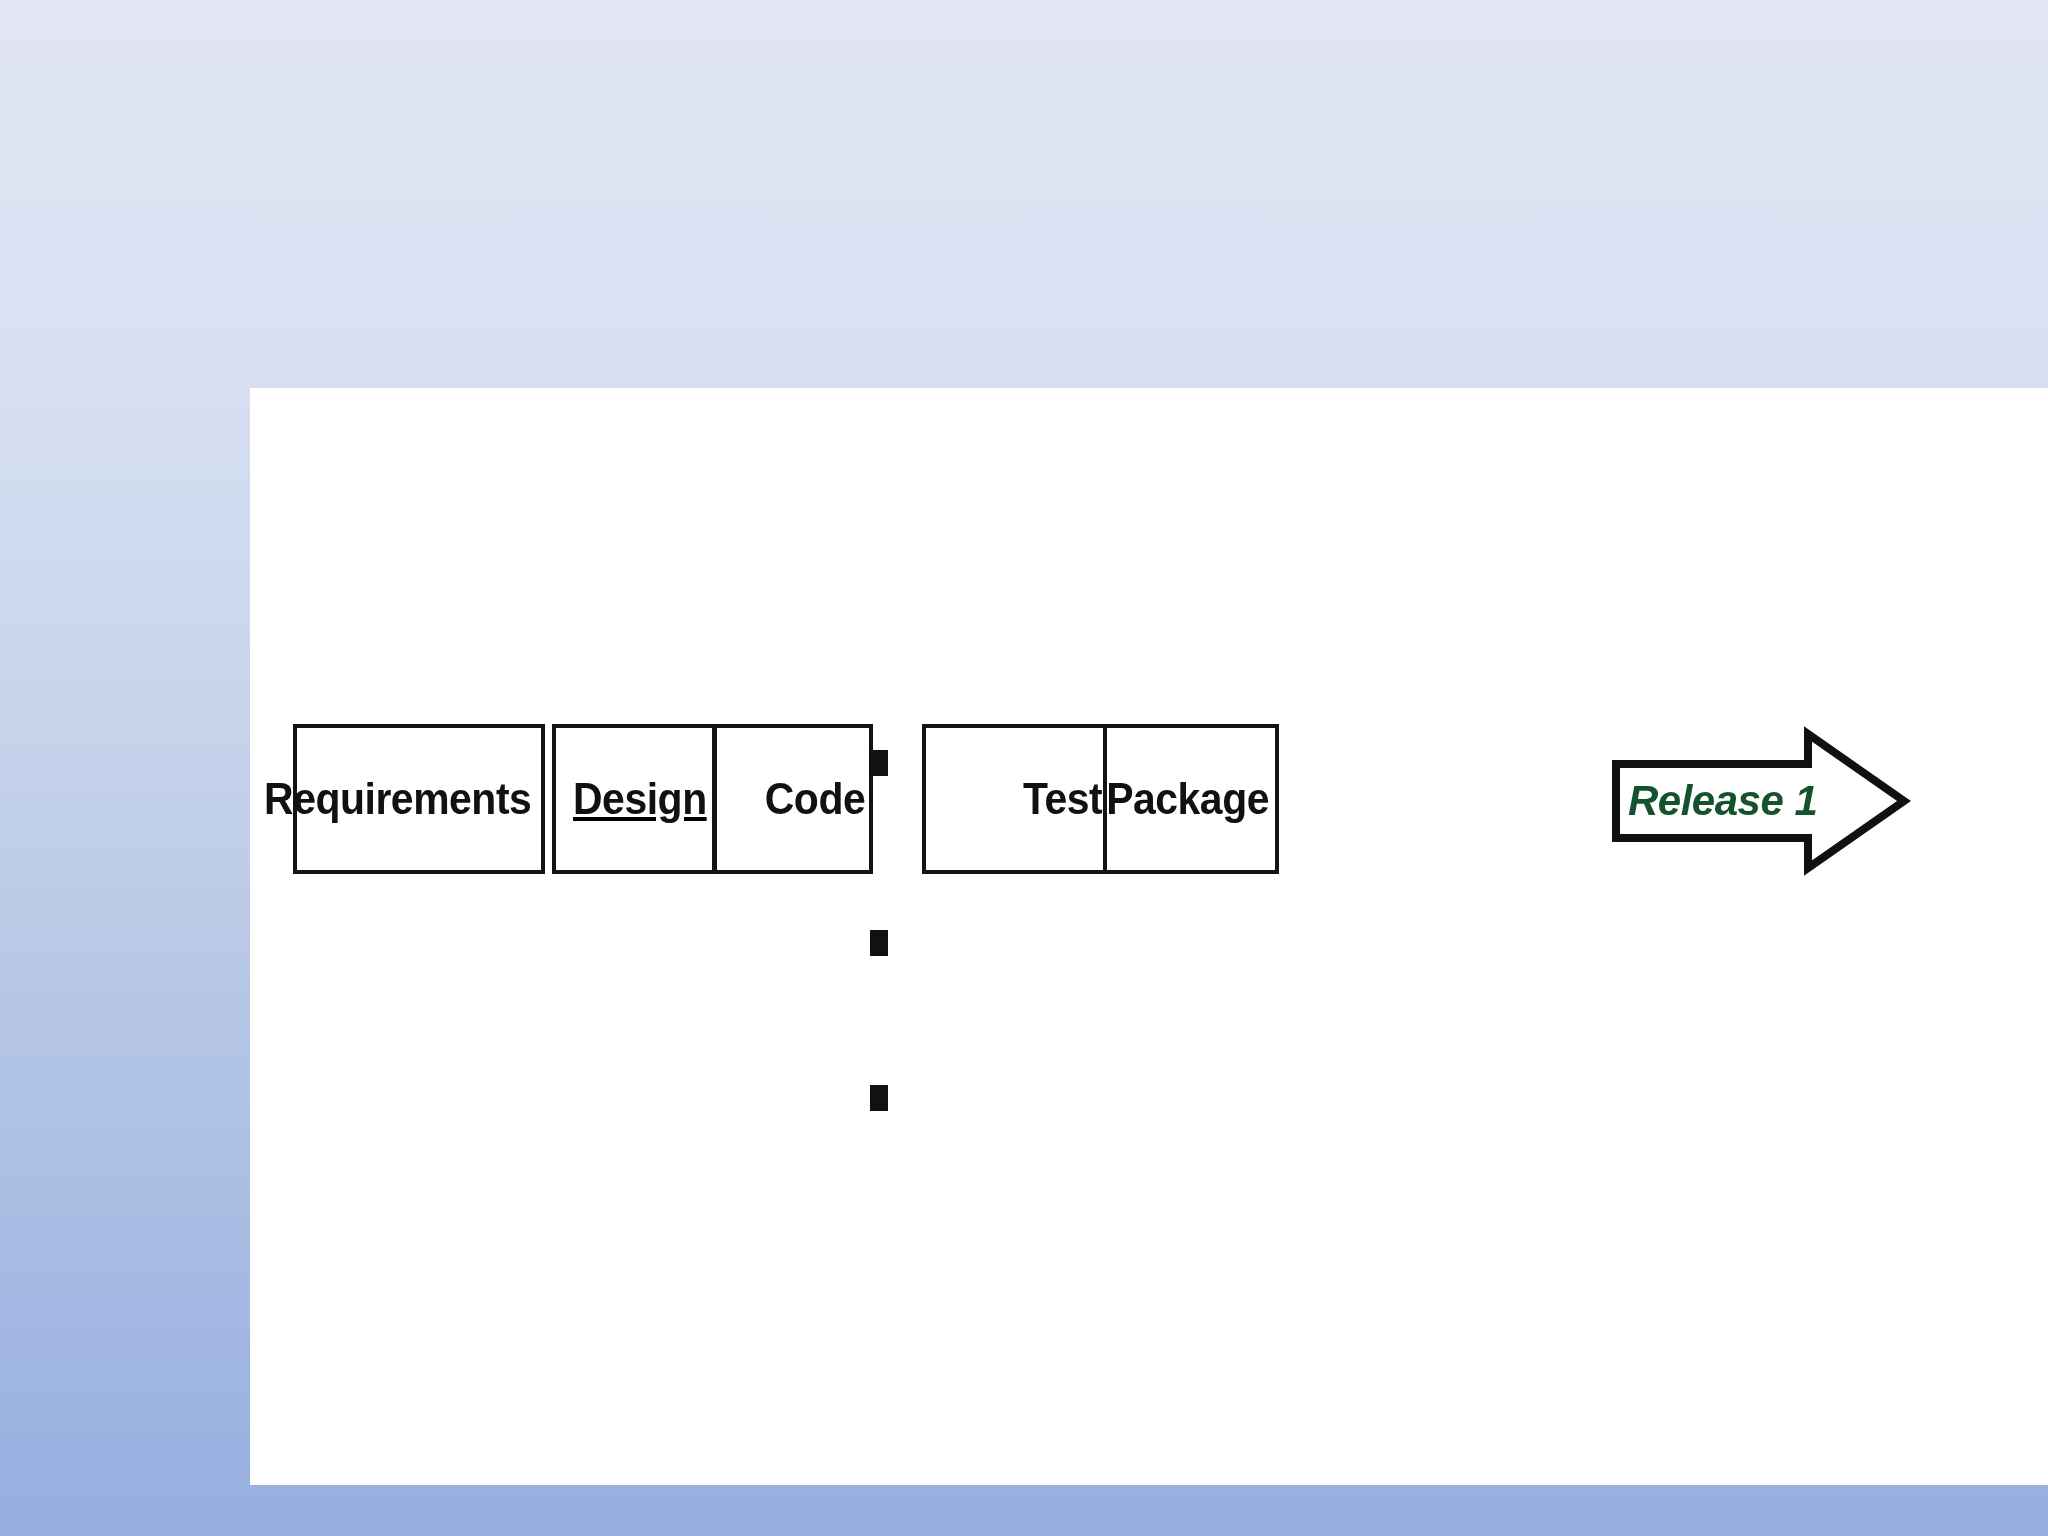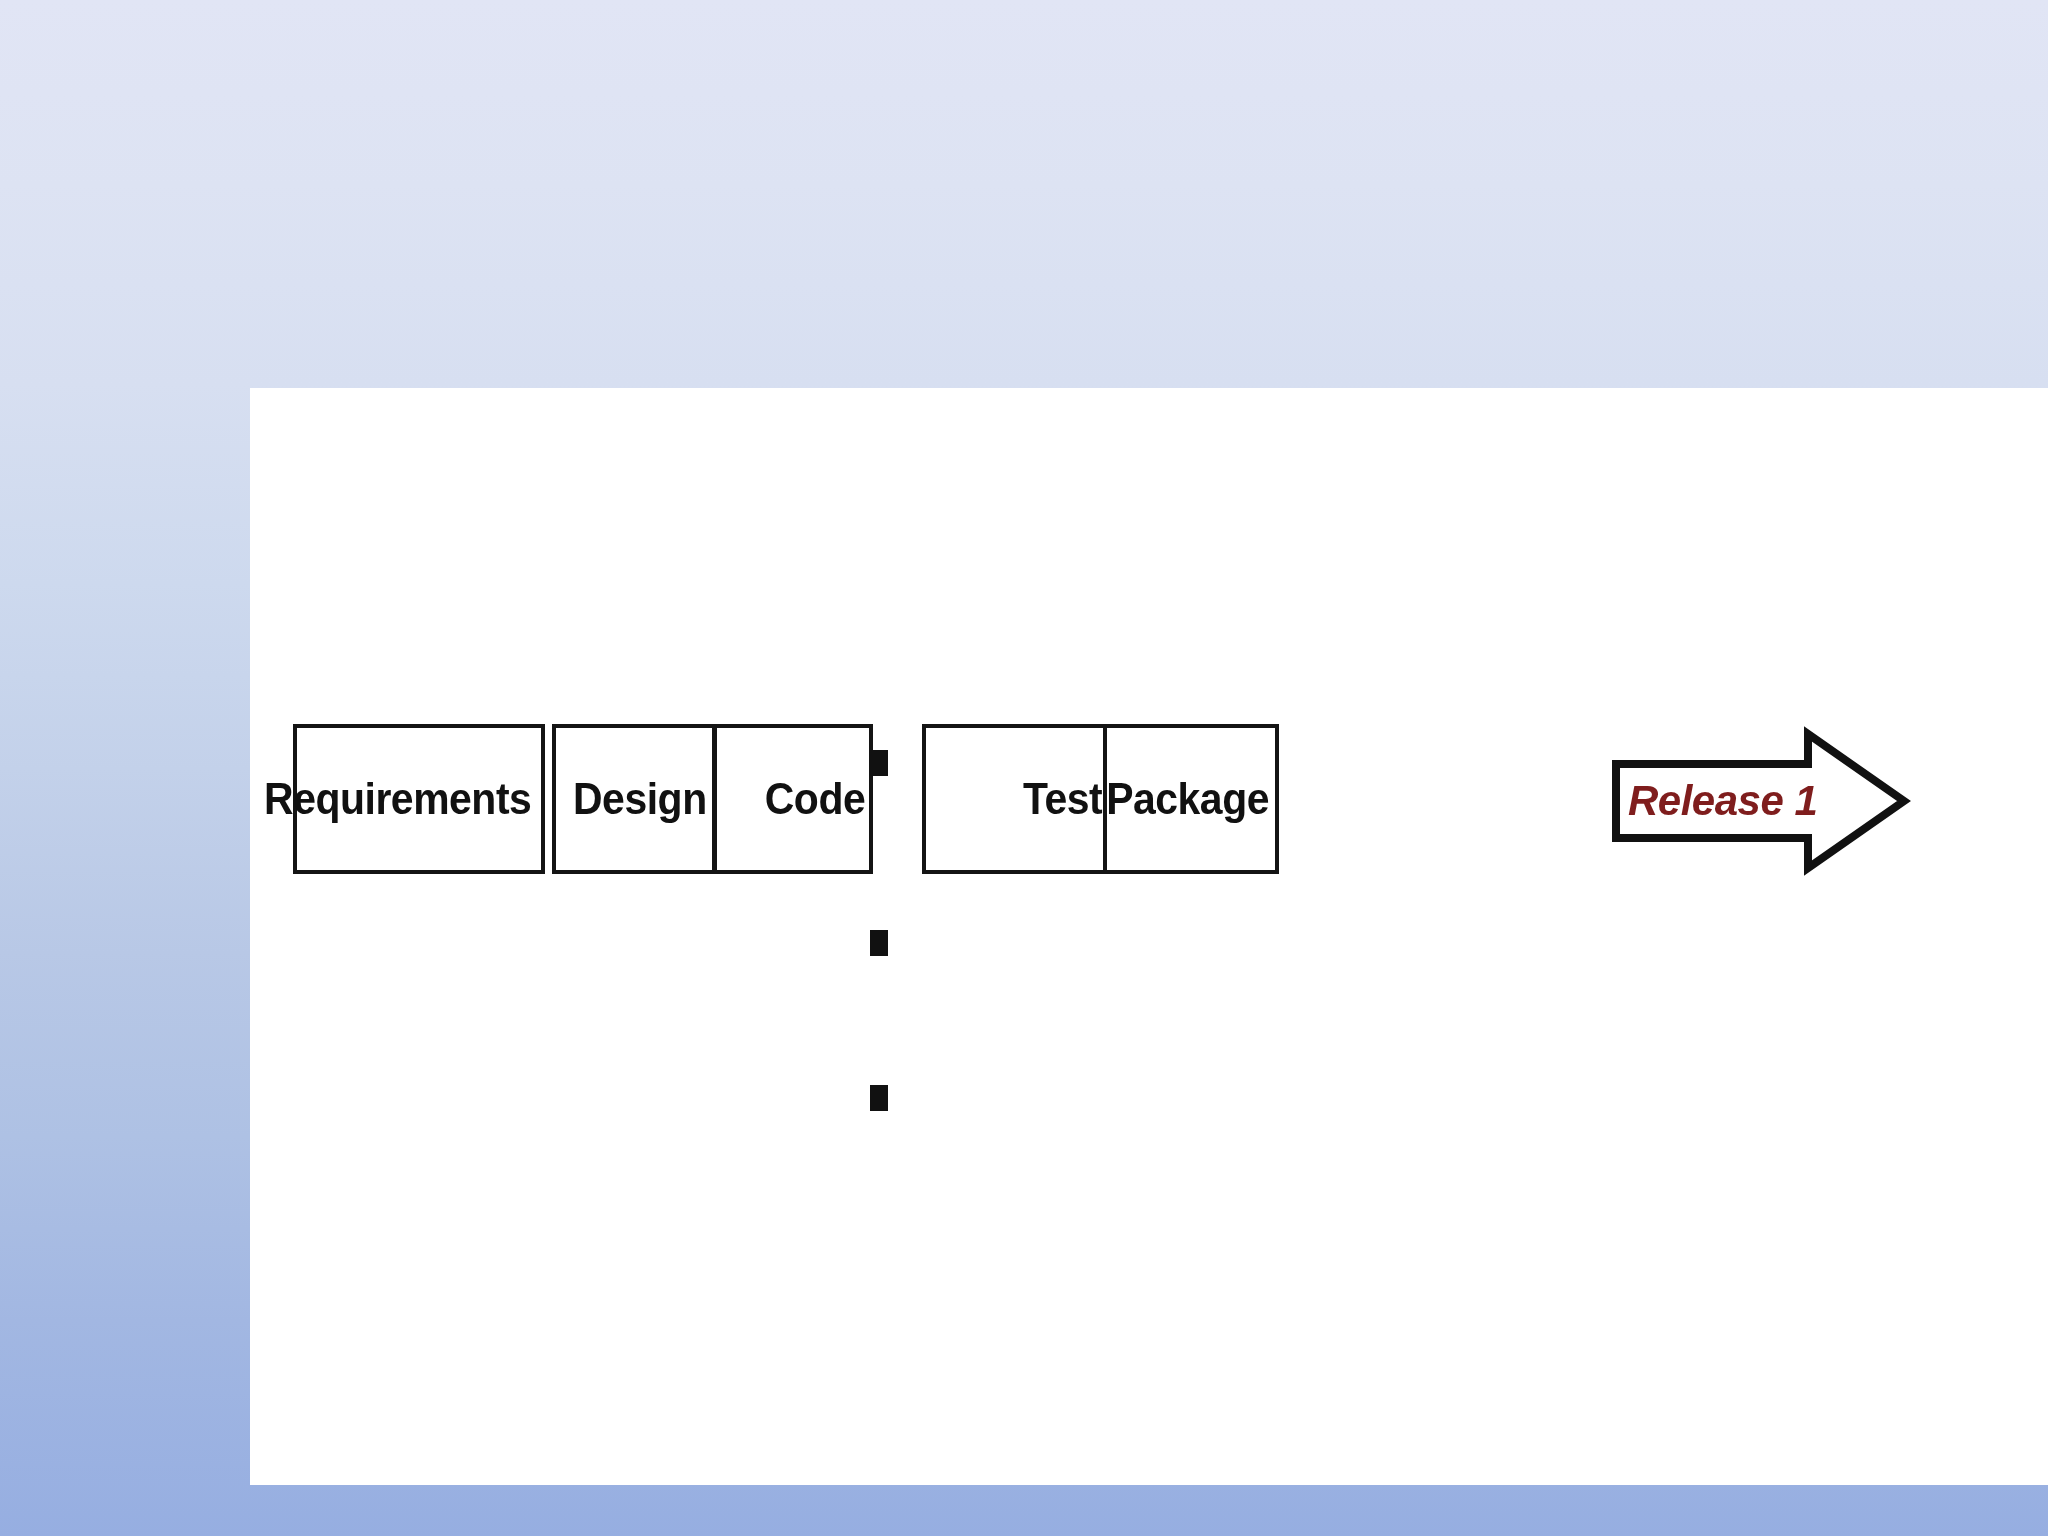"Design" #r1-design { text-decoration: none -> underline }
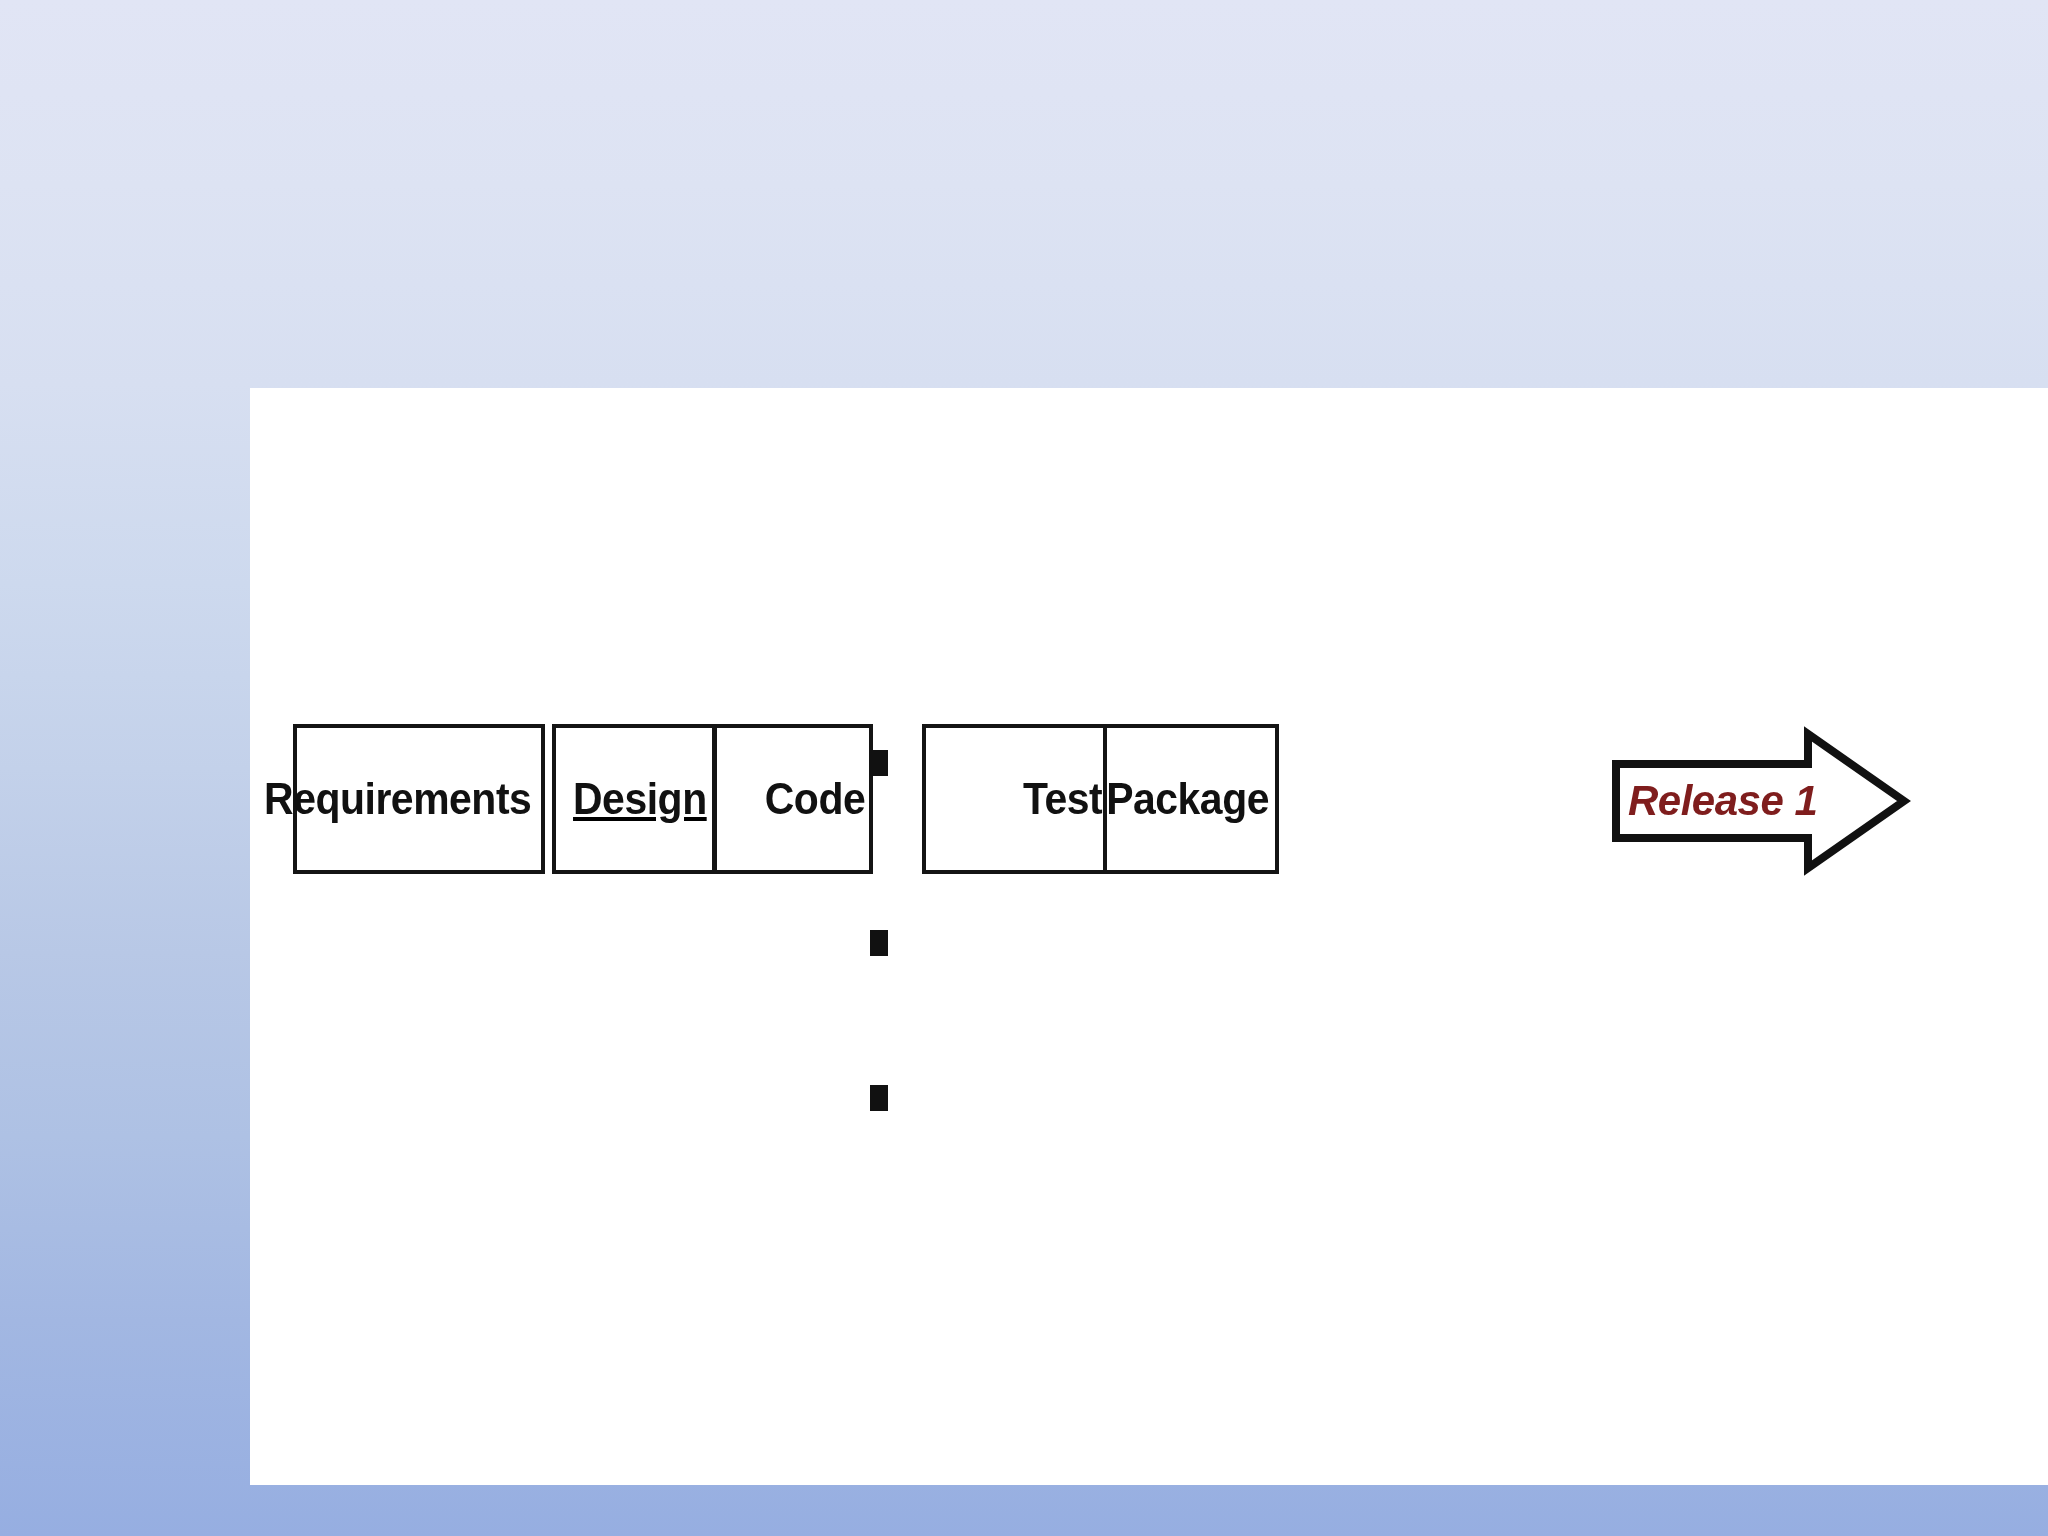"Release 1" .release-arrow .arrow-label { color: #7f1d1d -> #14532d }
